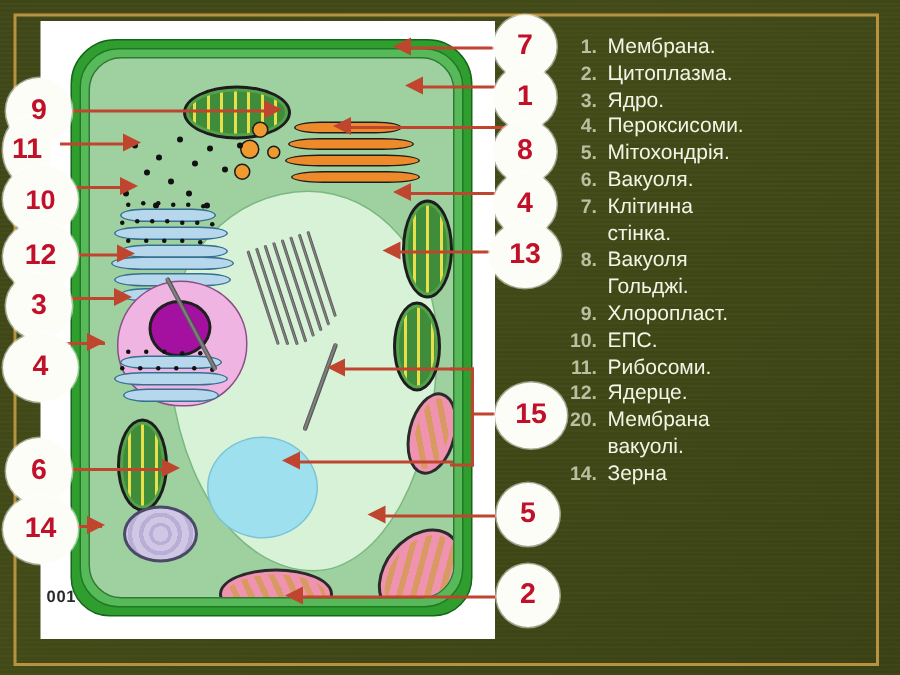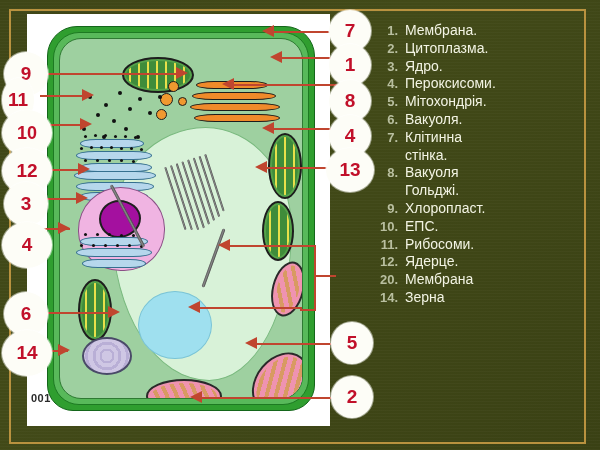"15" div.bub { html: none -> <div> <span>15</span> </div> }
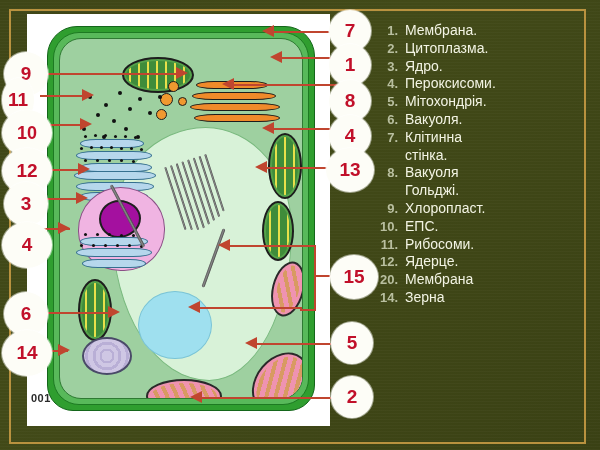"вакуолі." div.lrow { html: none -> <div> <div></div> <div>вакуолі.</div> </div> }
